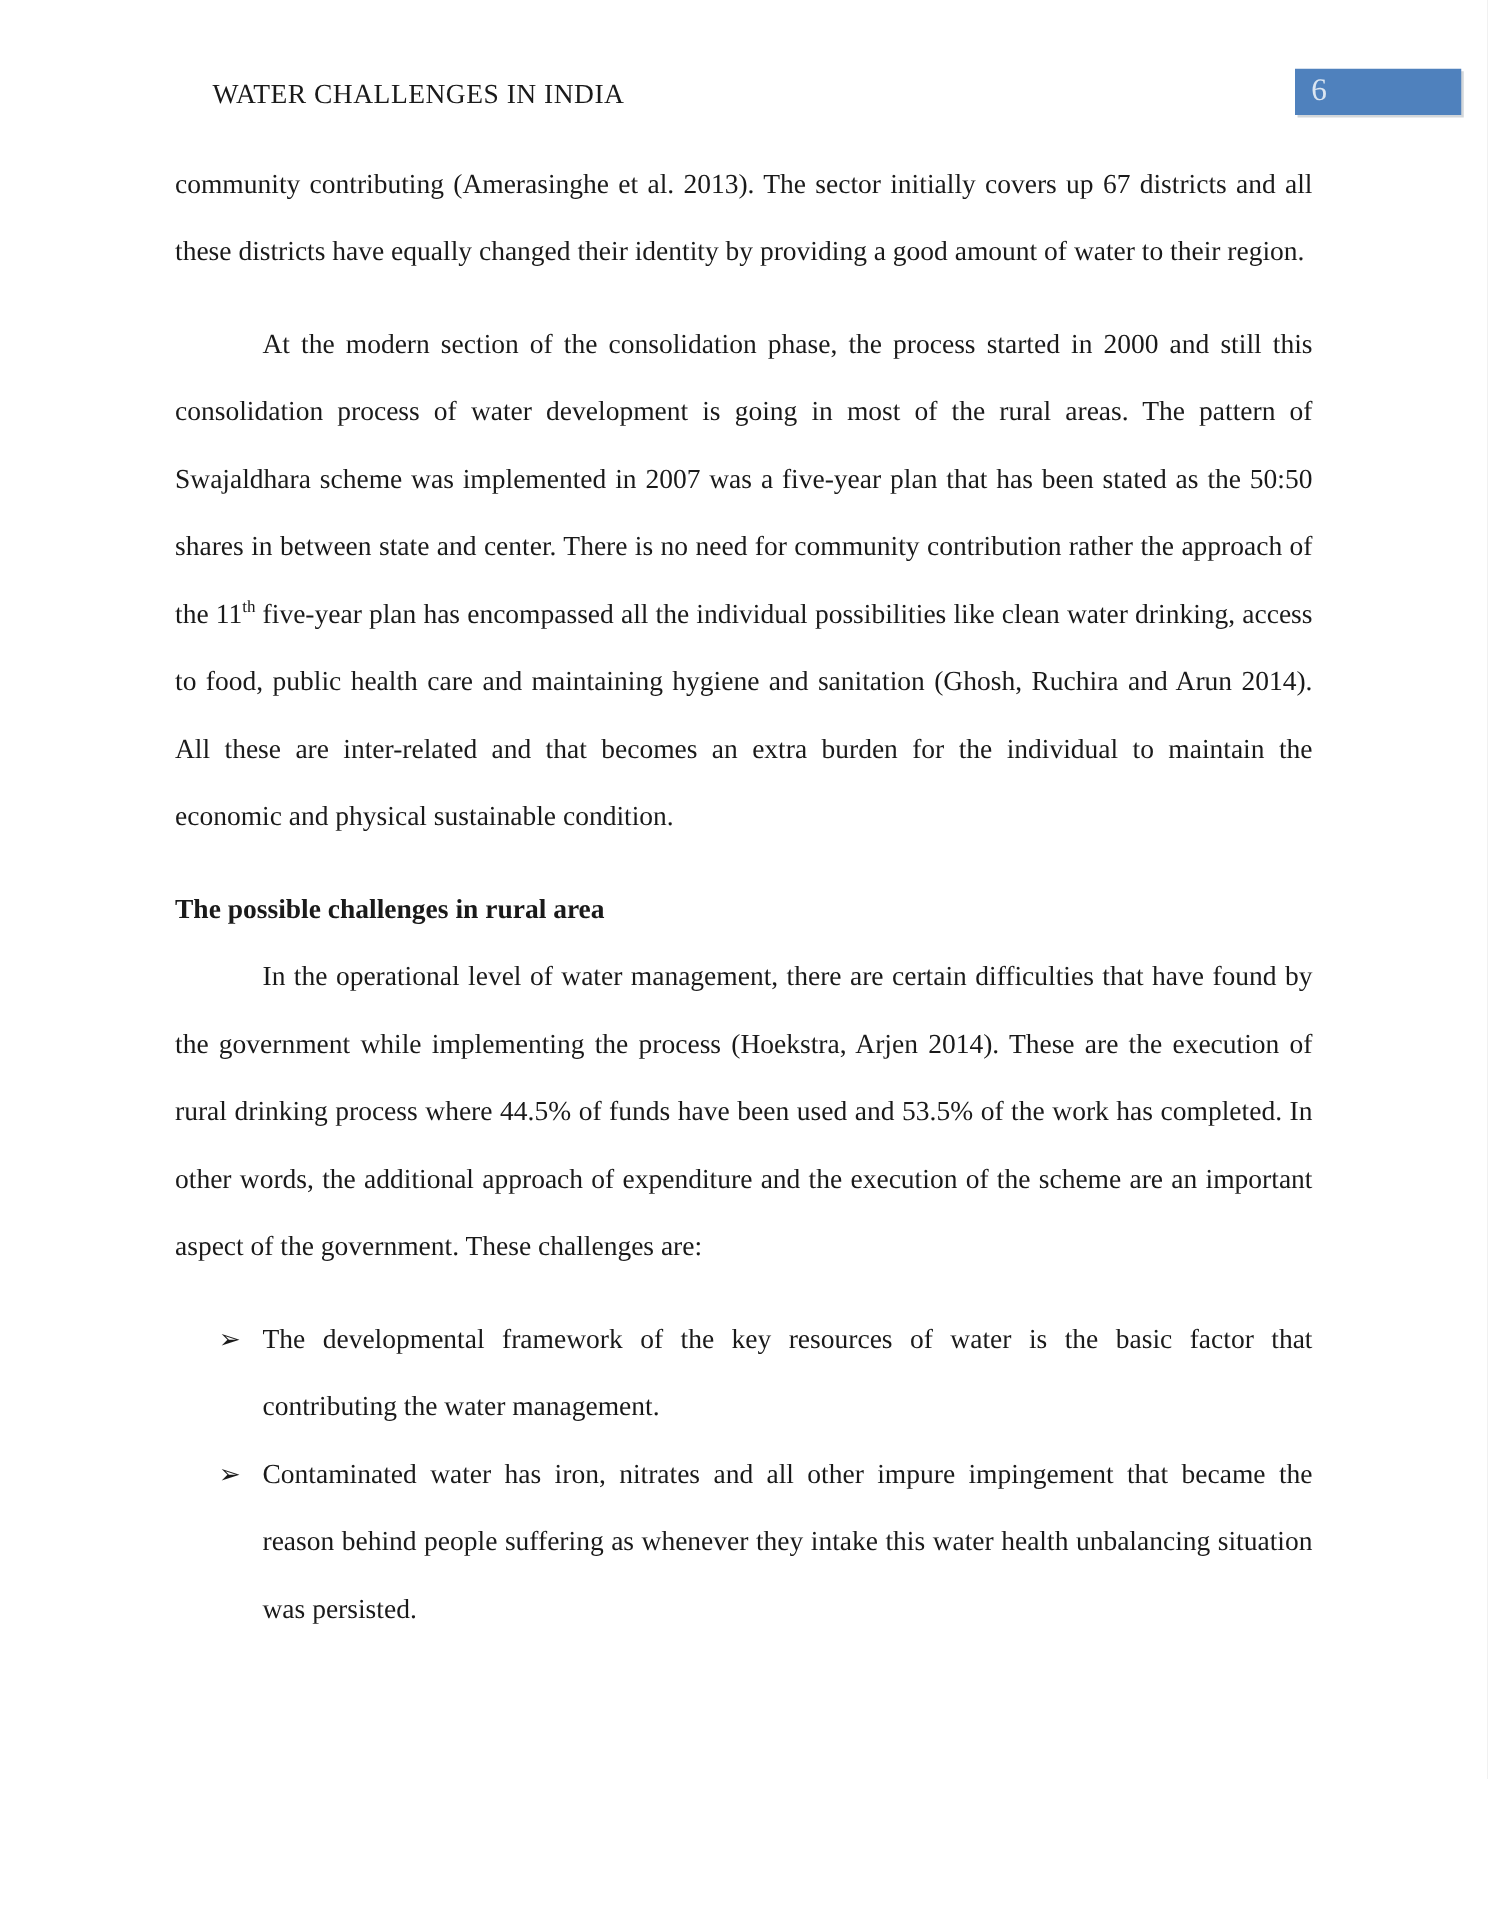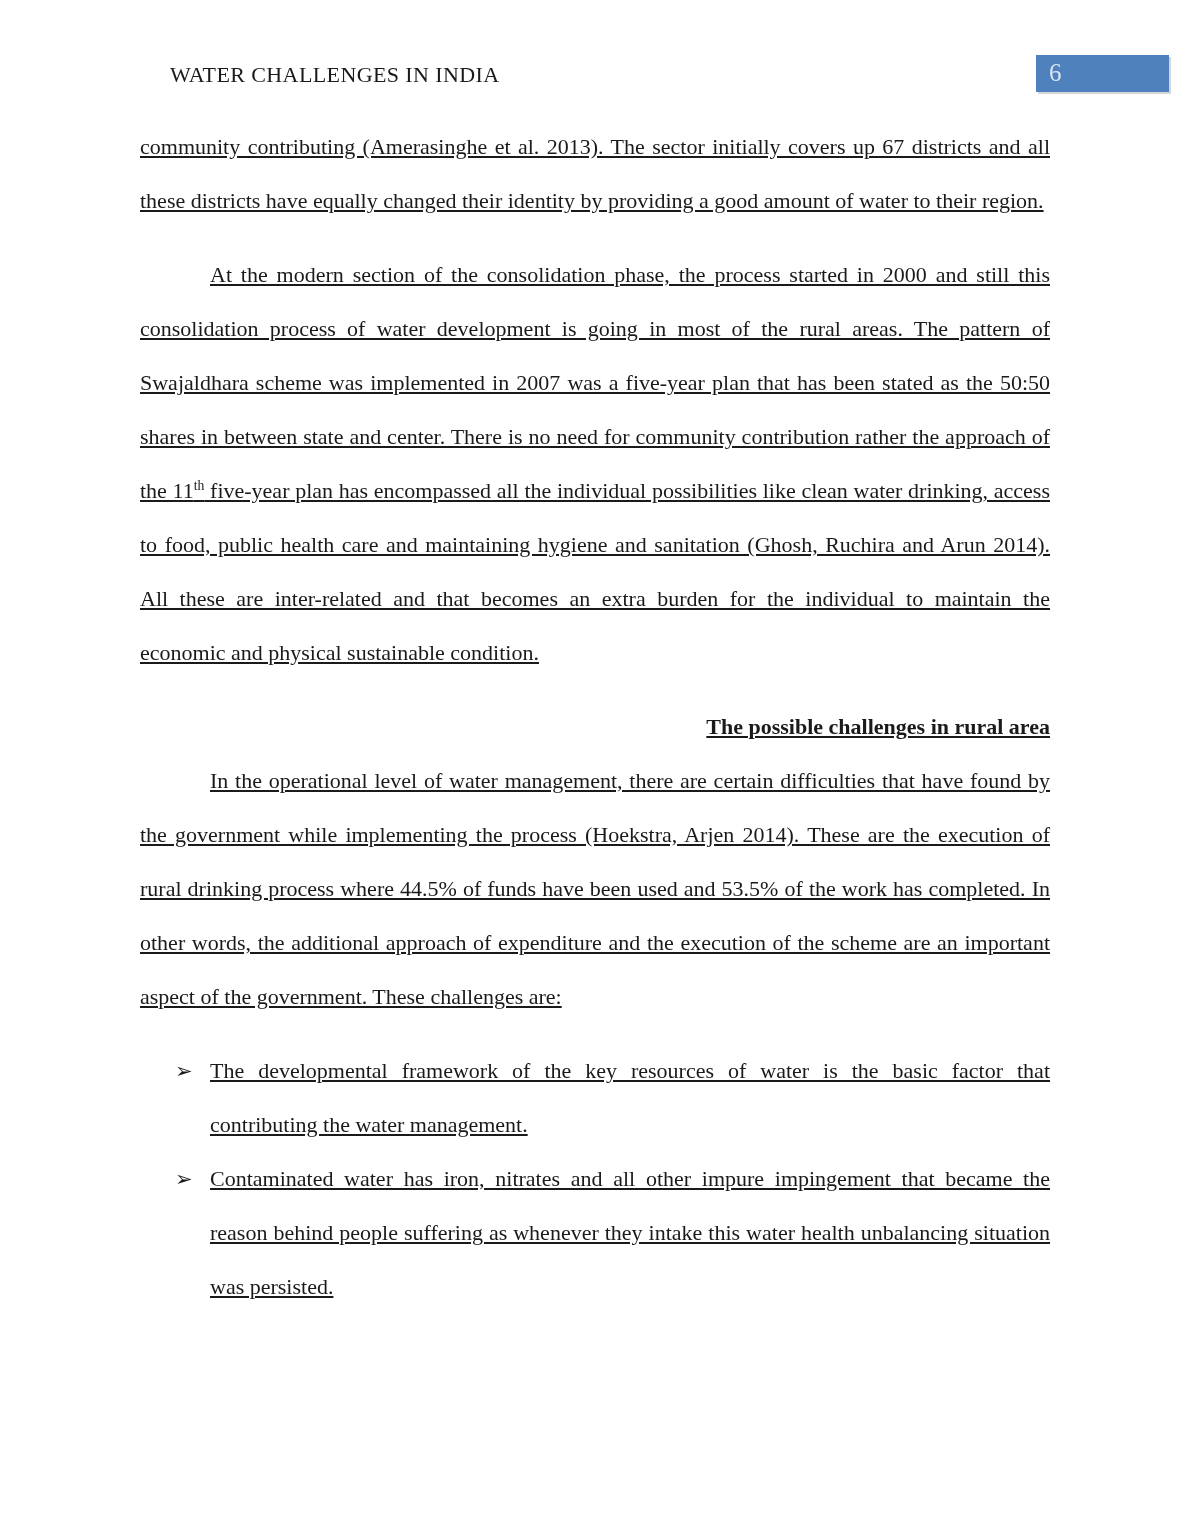"community contributing (Amerasinghe et" .content { text-decoration: underline -> none }
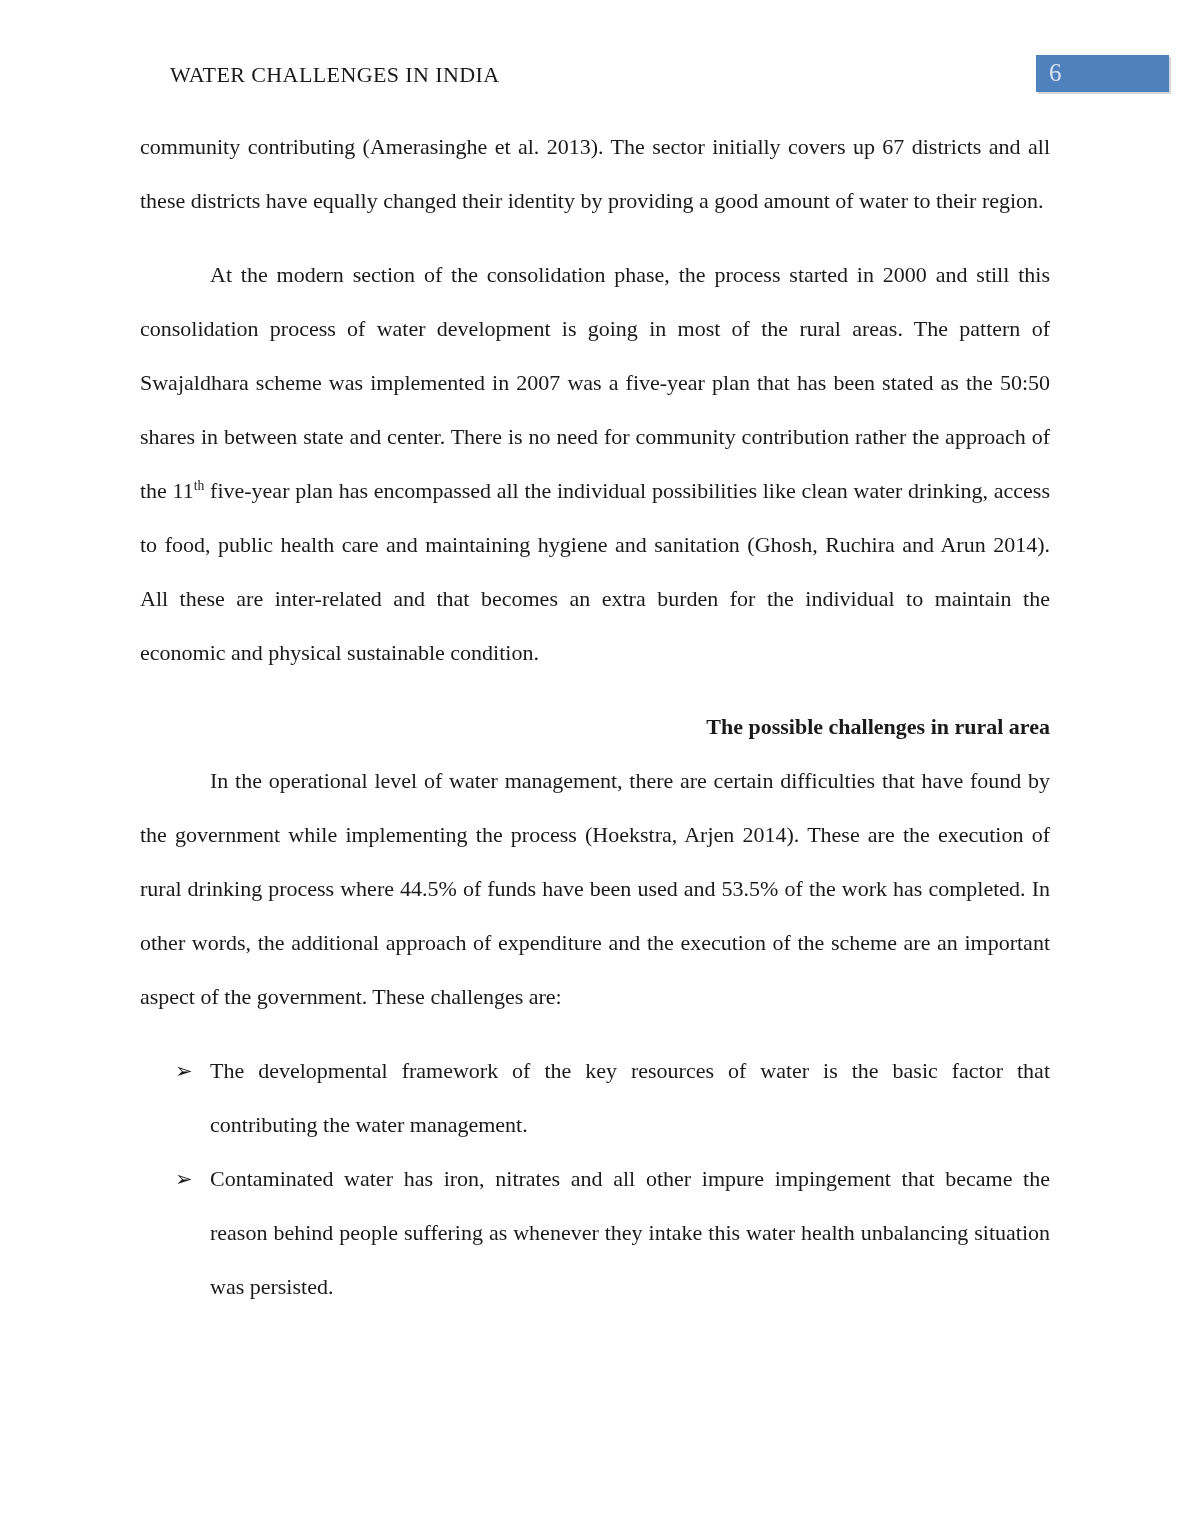"The possible challenges in rural" .section-heading { text-align: right -> left }
